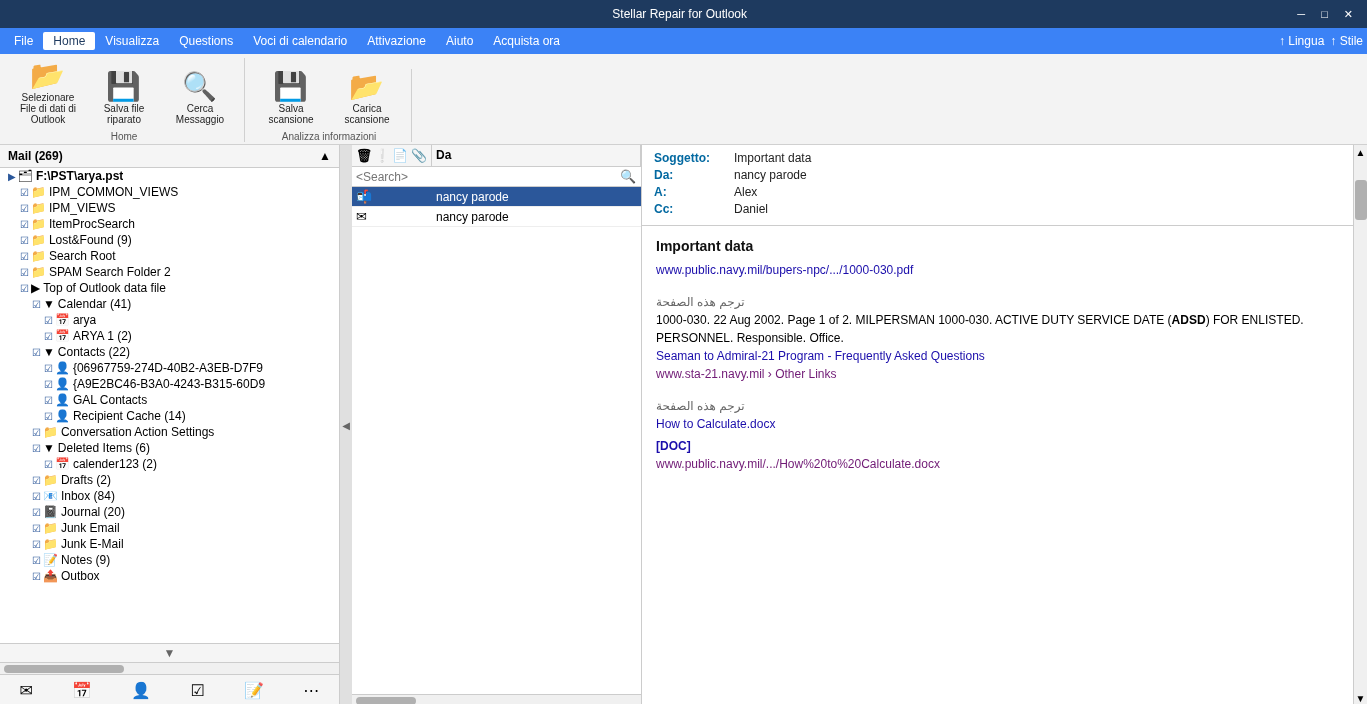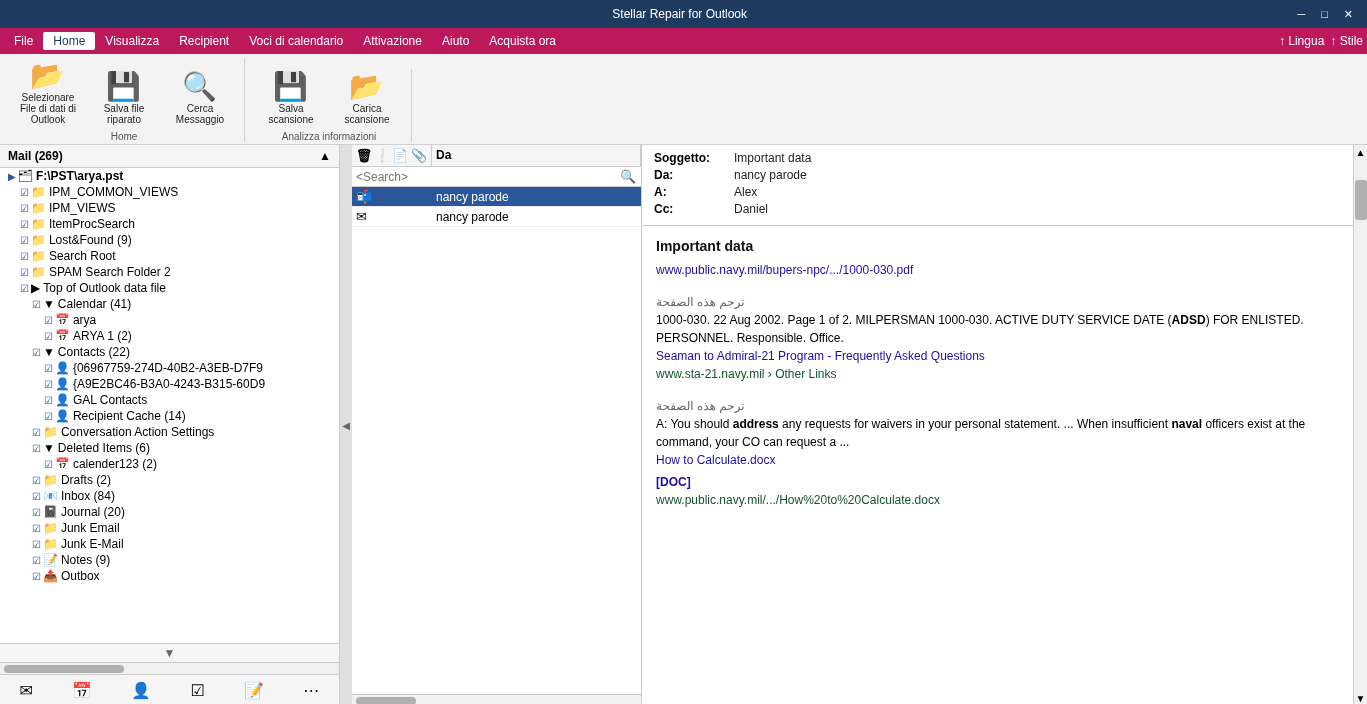"File" .menu-bar { background: #be185d -> #3b82f6 }
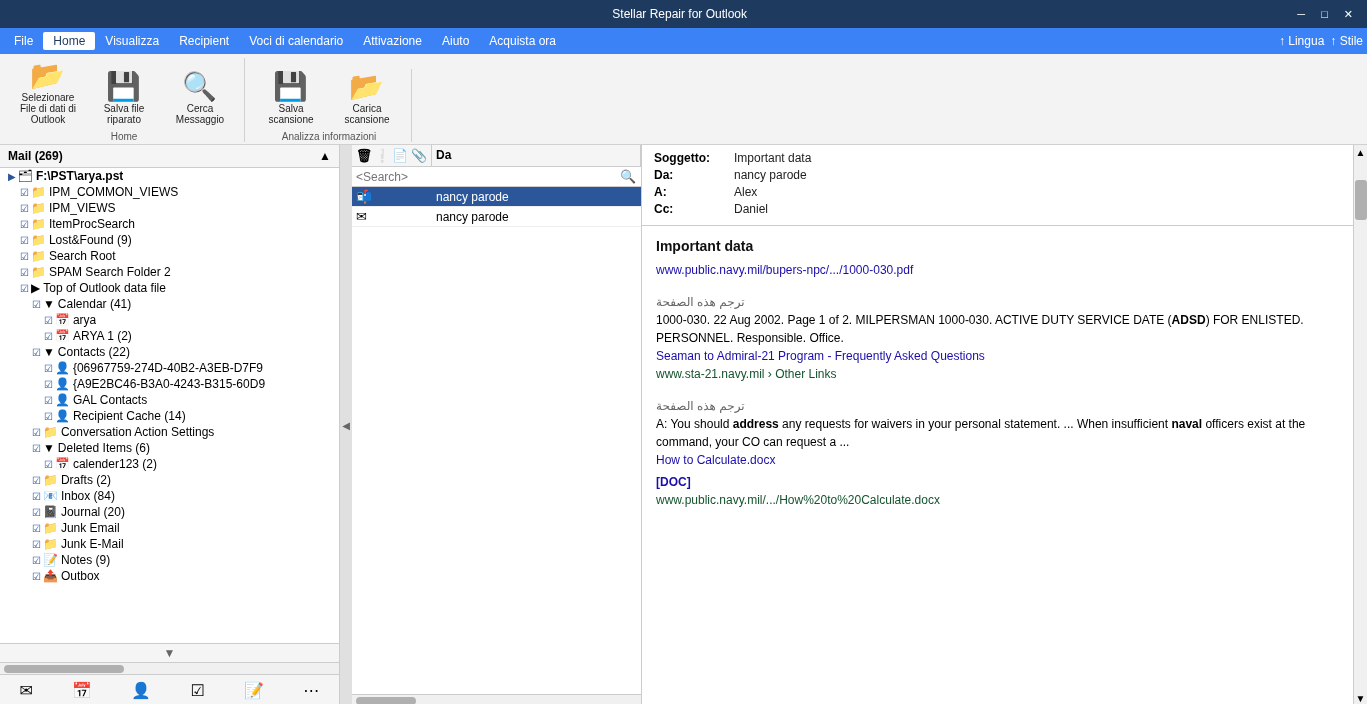"Recipient" span.menu-item { text: Recipient -> Questions }
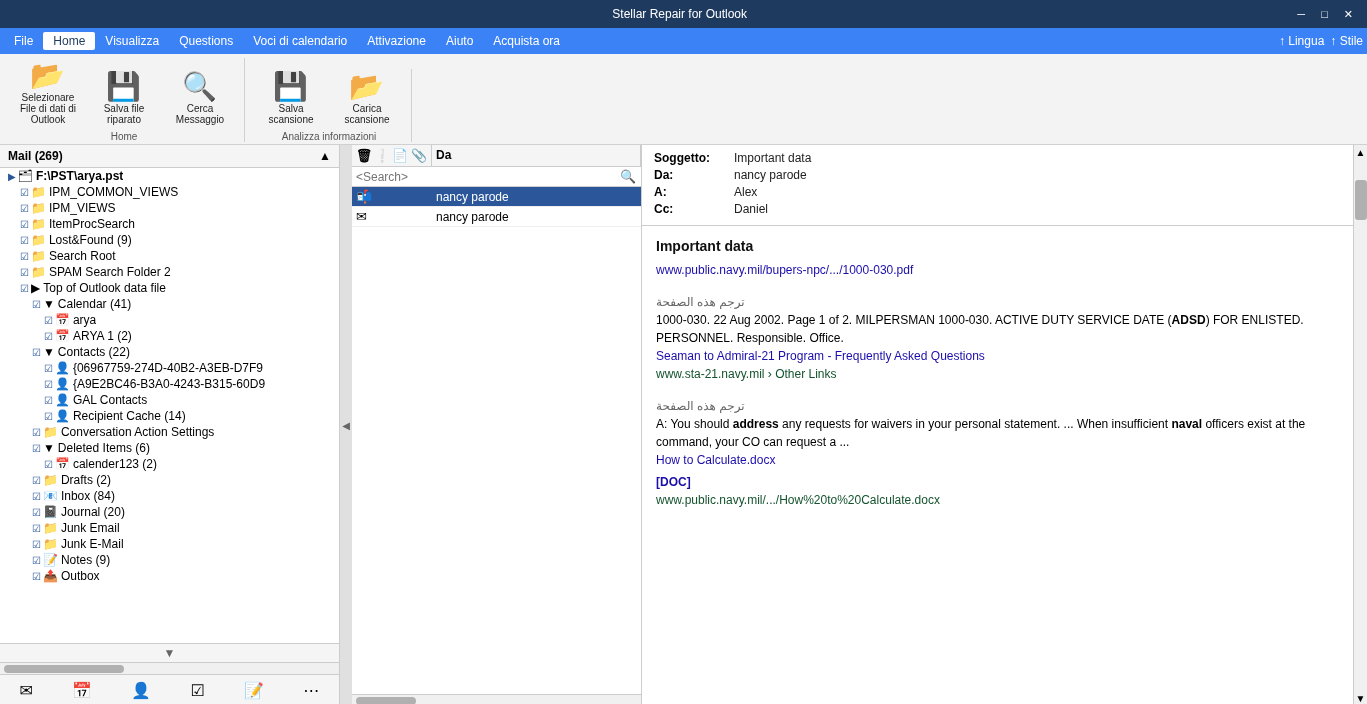"Soggetto:" .preview-field-label { color: #000000 -> #0369a1 }
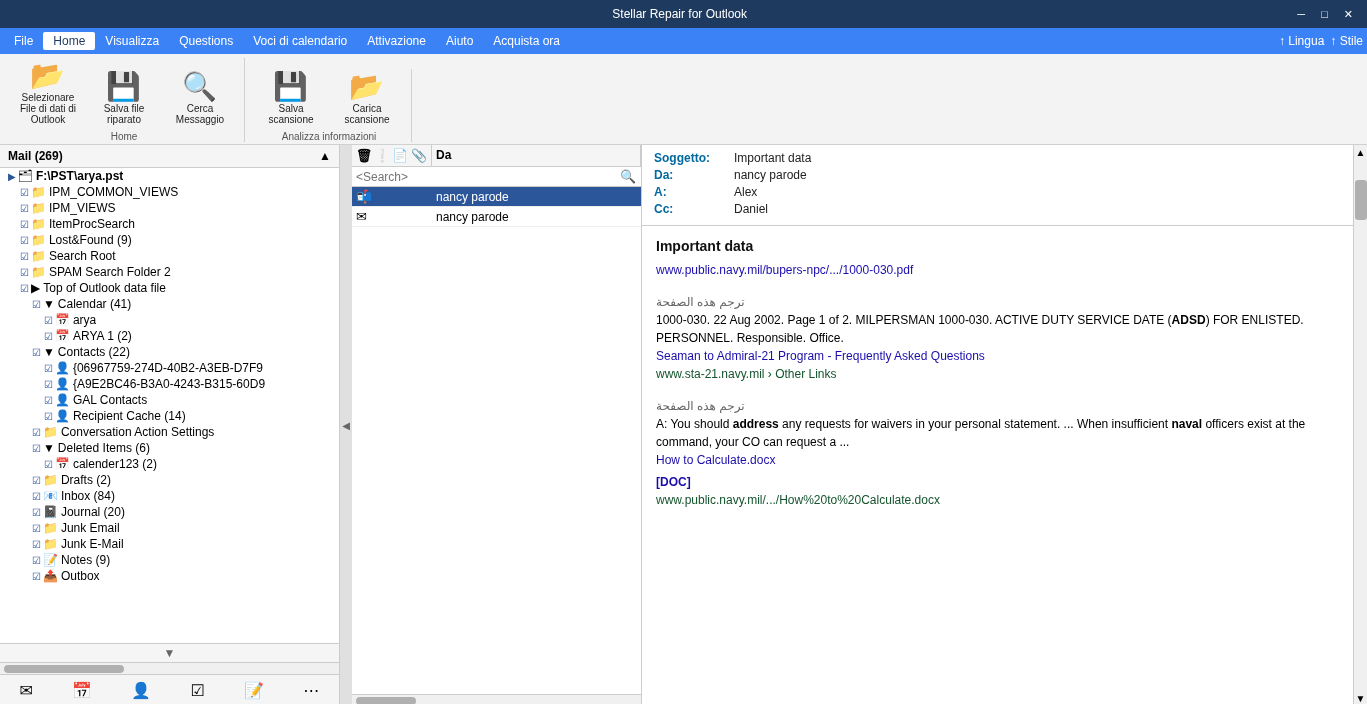"www.sta-21.navy.mil › Other Links" .preview-url { color: #14532d -> #701a75 }
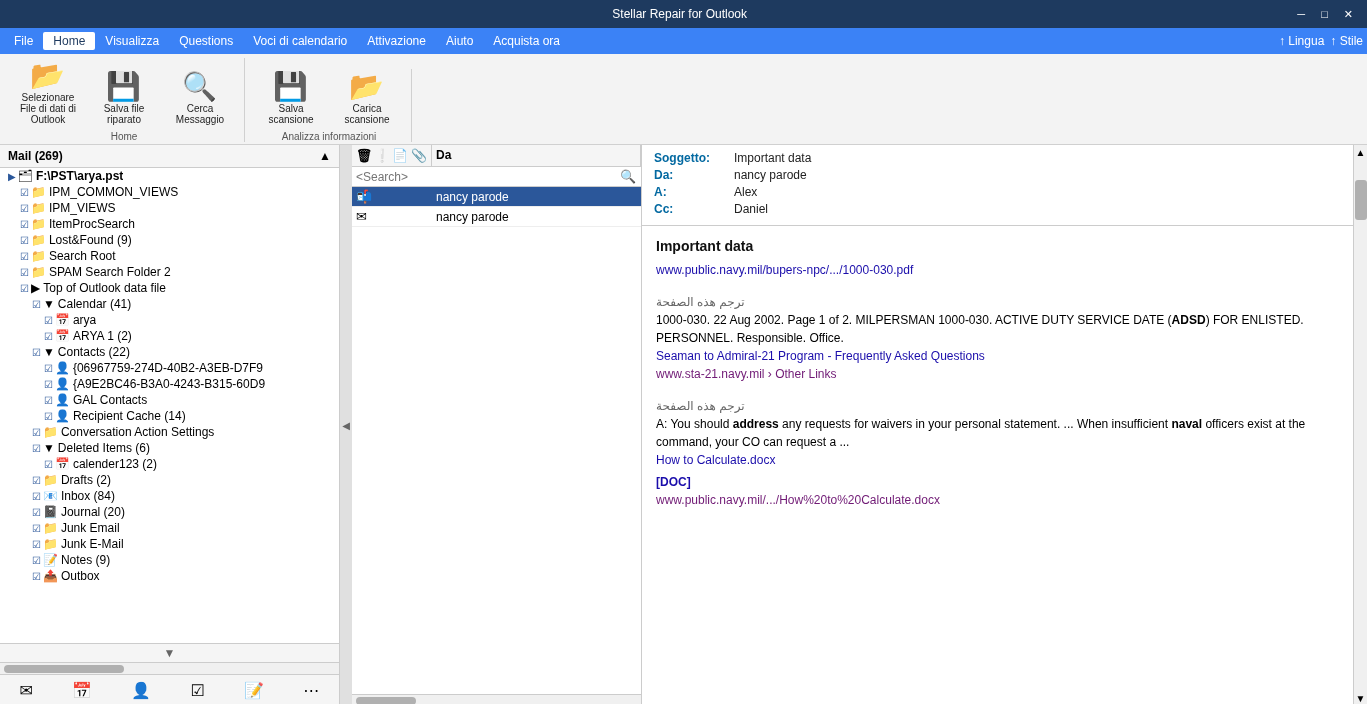"A: You should address any" div { html: <div> A: You should <strong>address</strong> any requests for waivers in your personal statement. ... When insufficient <strong>naval</strong> officers exist at the command, your CO can request a ... </div> -> none }
